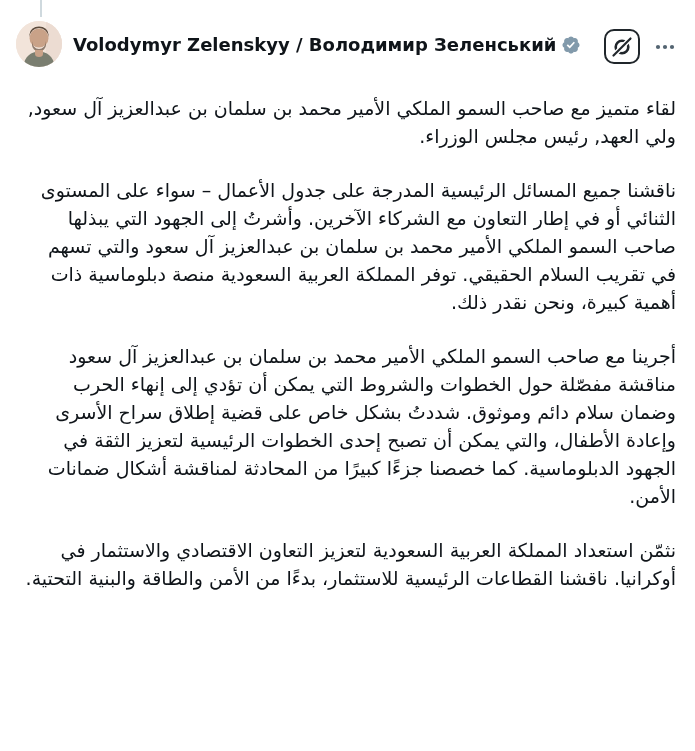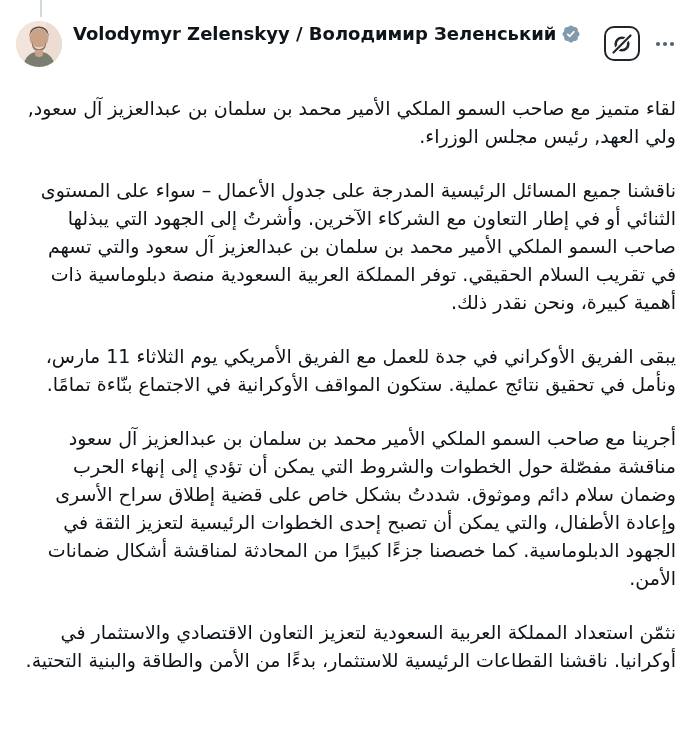"Volodymyr Zelenskyy / Володимир" .header { align-items: flex-start -> center }
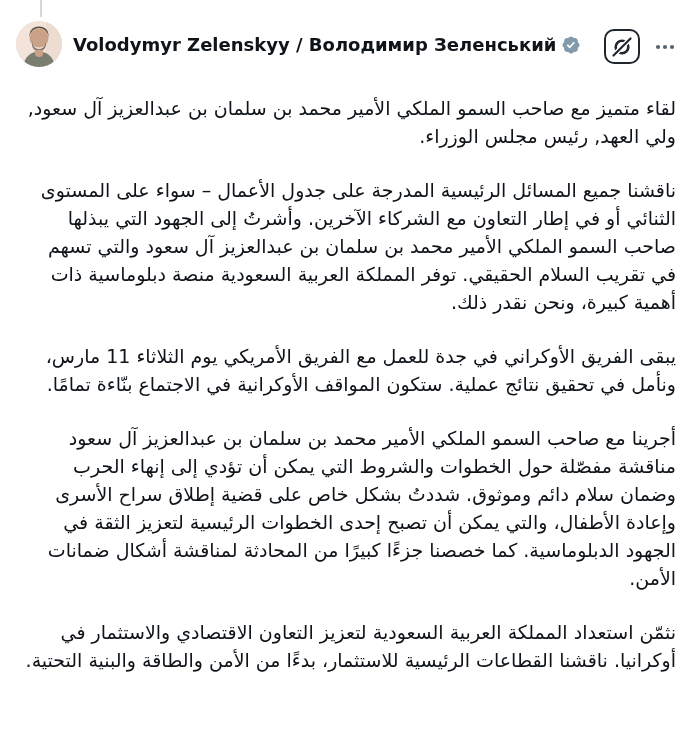"يبقى الفريق الأوكراني في جدة" p { html: <p>يبقى الفريق الأوكراني في جدة للعمل مع الفريق الأمريكي يوم الثلاثاء 11 مارس، ونأمل في تحقيق نتائج عملية. ستكون المواقف الأوكرانية في الاجتماع بنّاءة تمامًا.</p> -> none }
